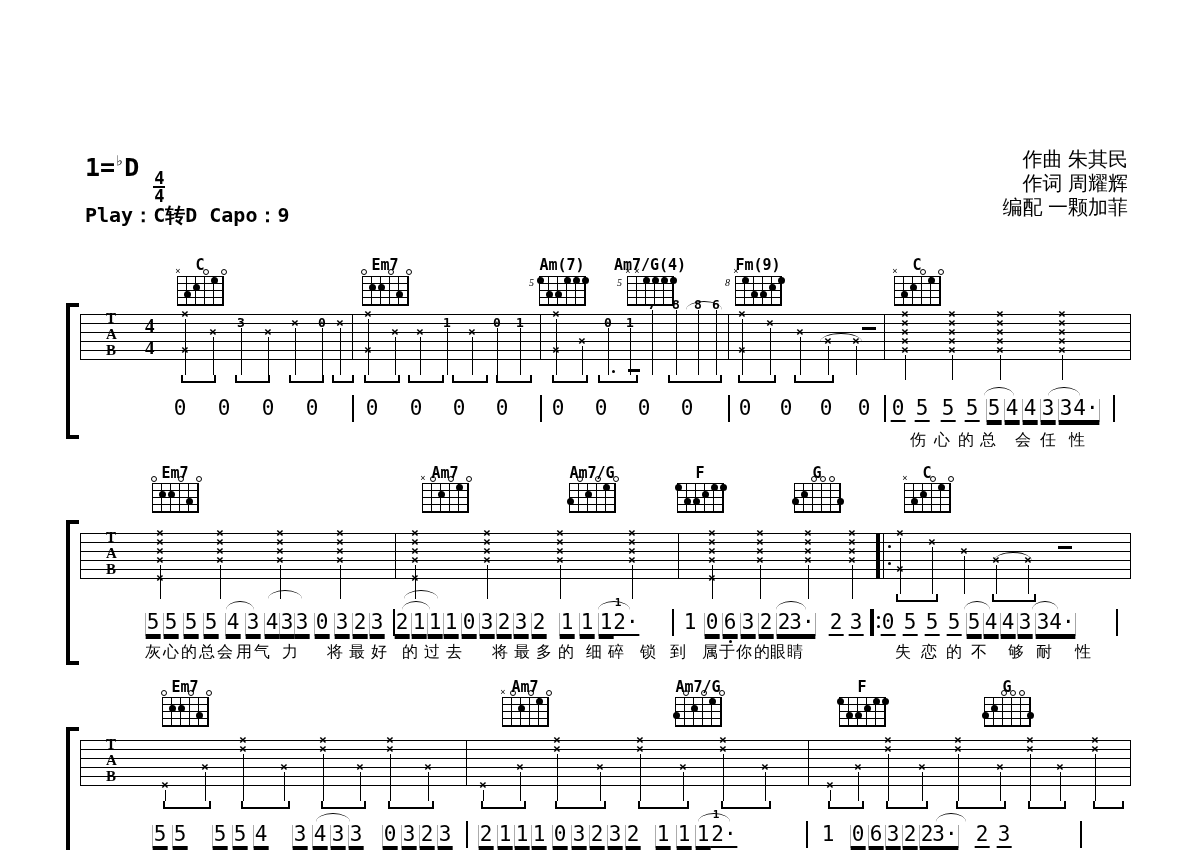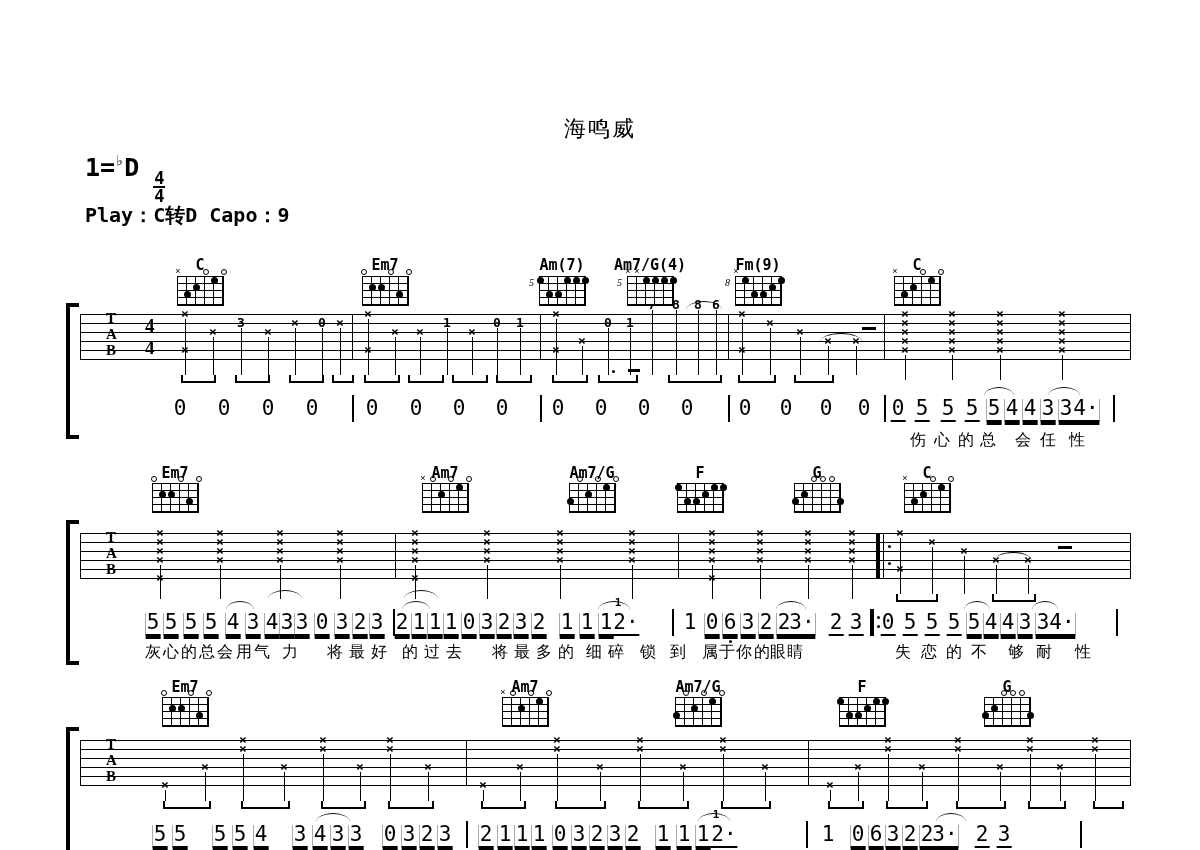"海鸣威" div.artist { html: <div>海鸣威</div> -> none }
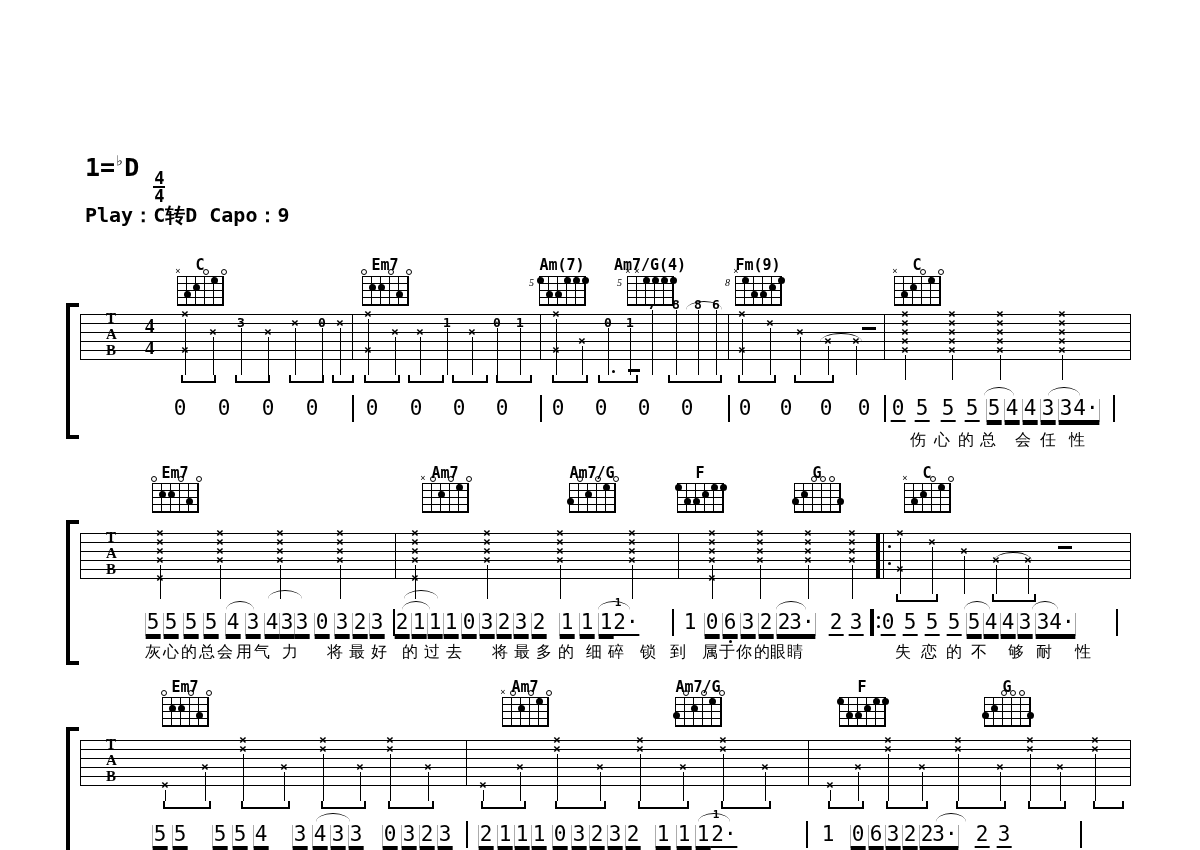"作曲 朱其民" div.credits { html: none -> <div> <div>作曲 朱其民</div> <div>作词 周耀辉</div> <div>编配 一颗加菲</div> </div> }
